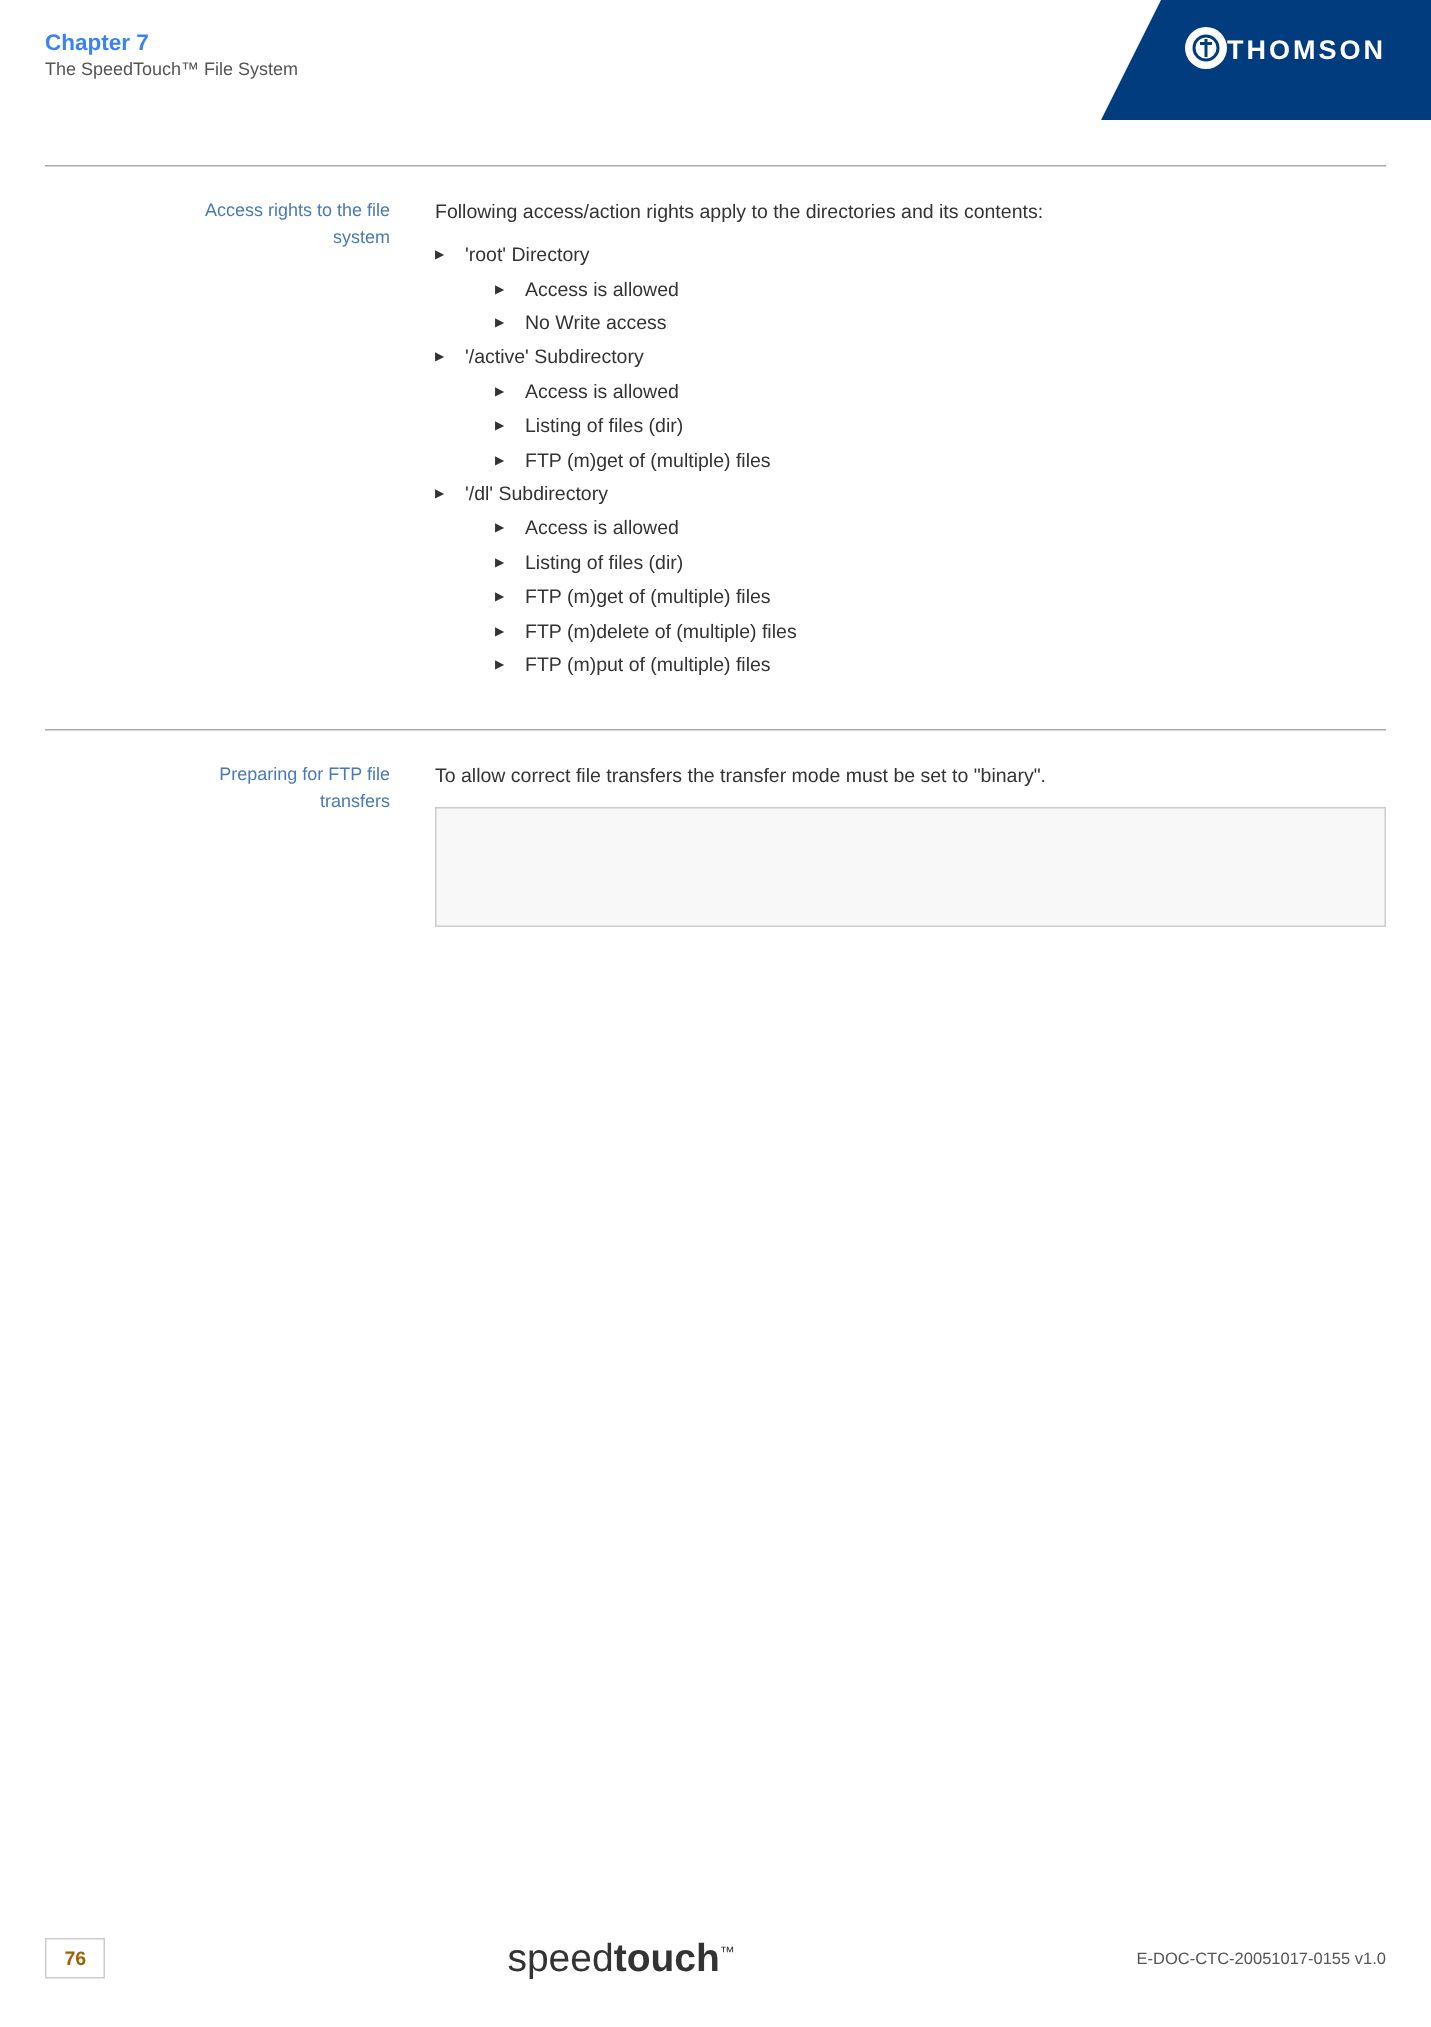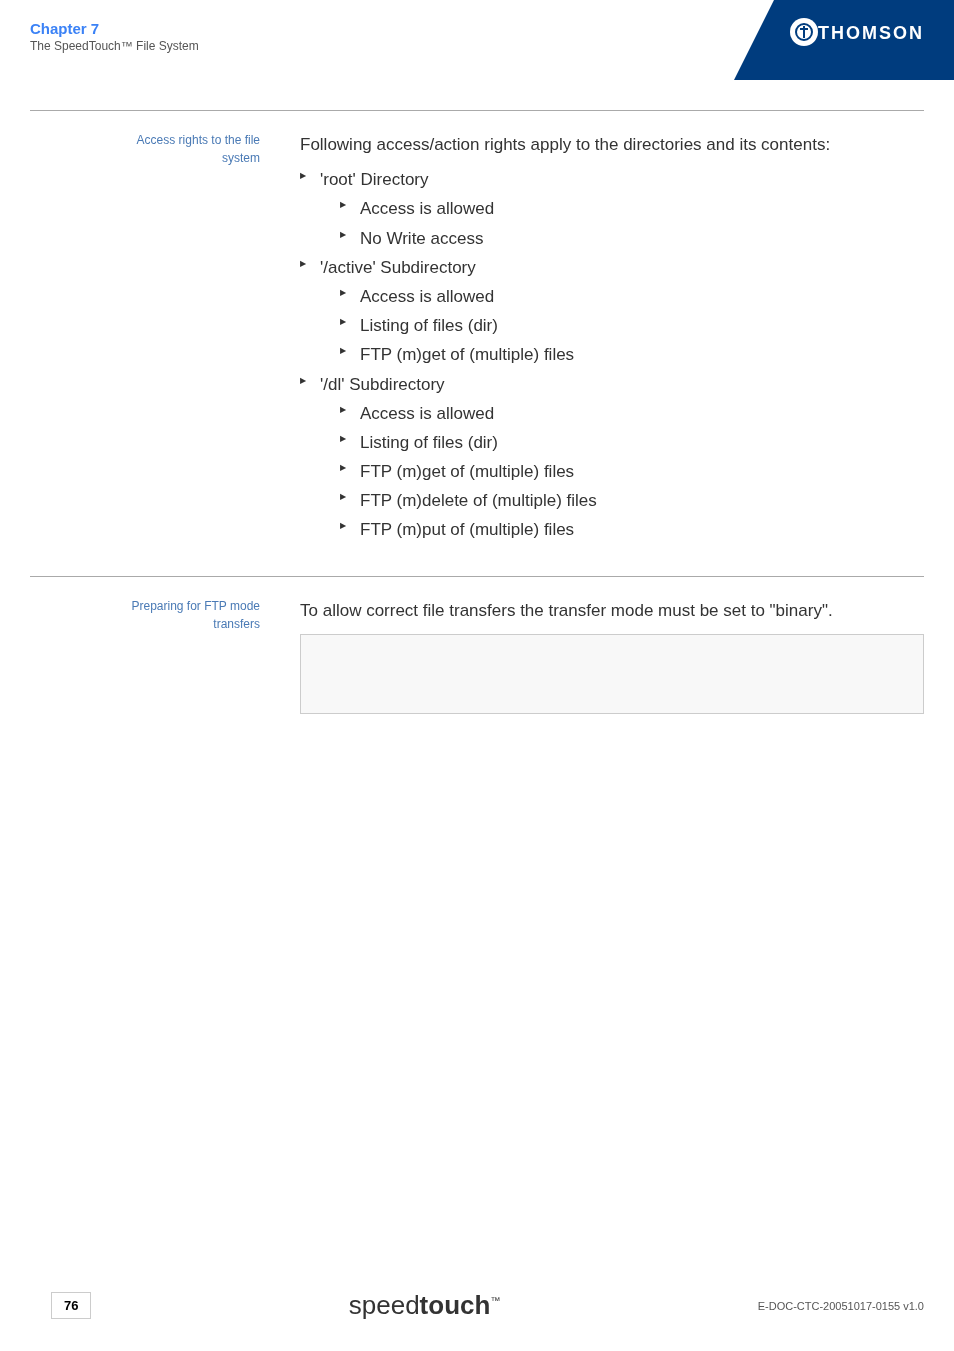"Following access/action rights apply to" .section-content { font-size: 17px -> 13px; margin-left: 10px -> none }
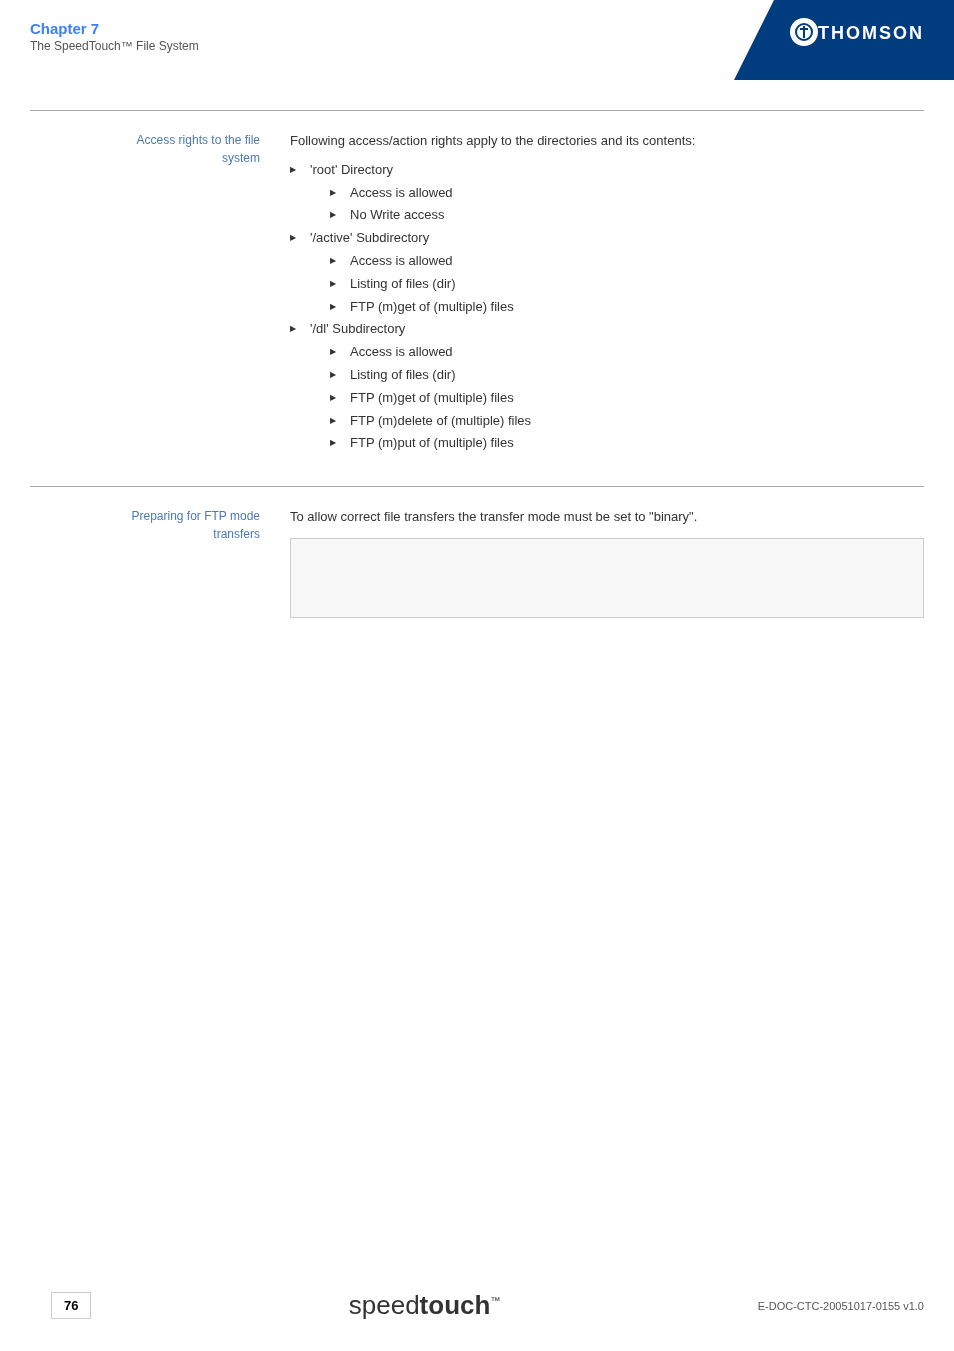"Preparing for FTP mode" span { text: mode -> file }
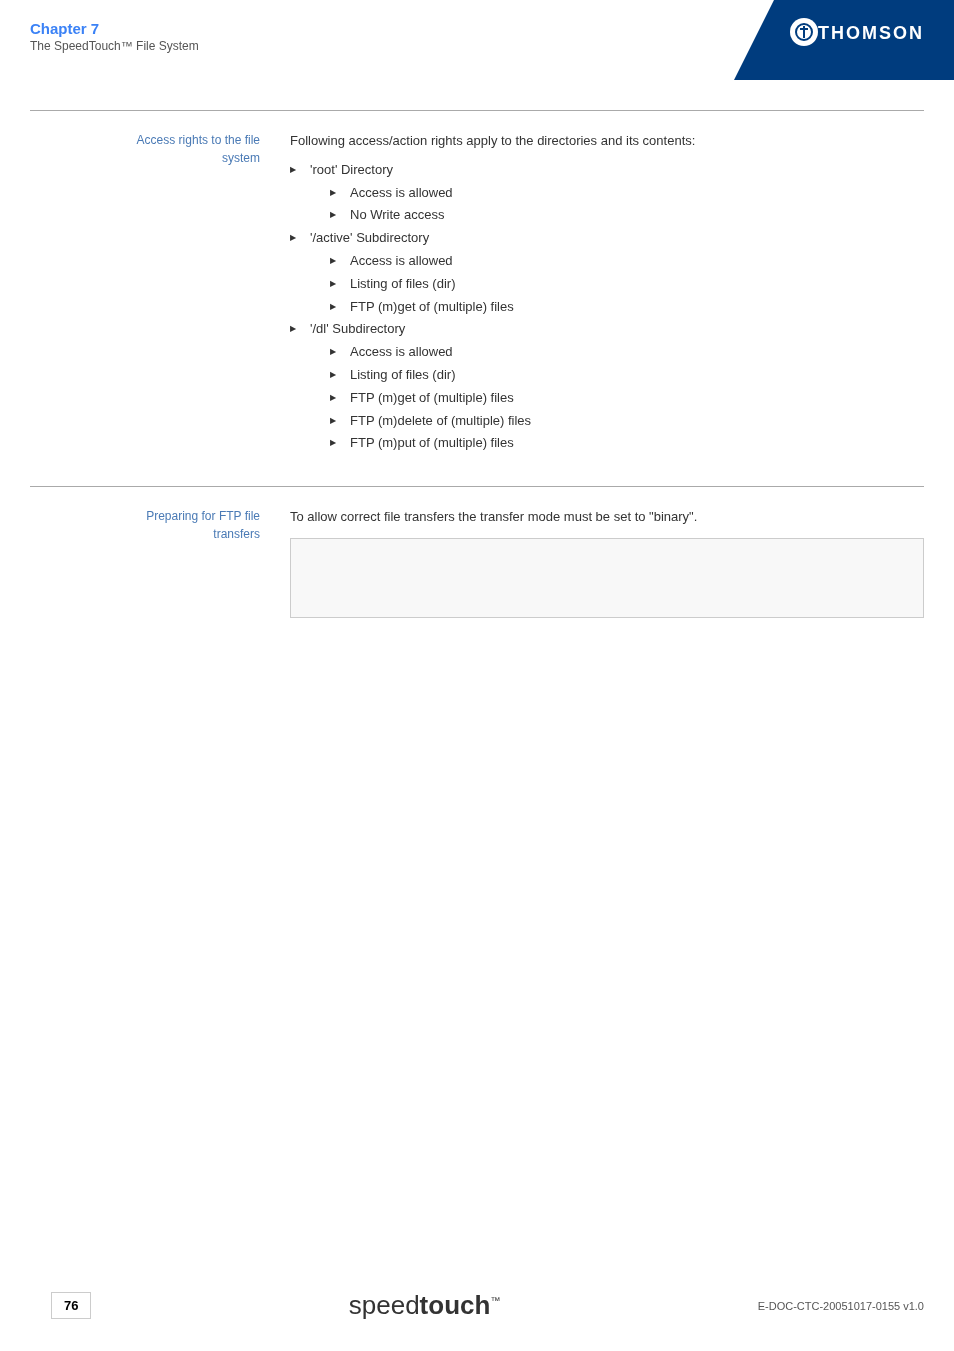"76" .page-number-box { color: #000000 -> #a16207; margin-left: 21px -> none }
